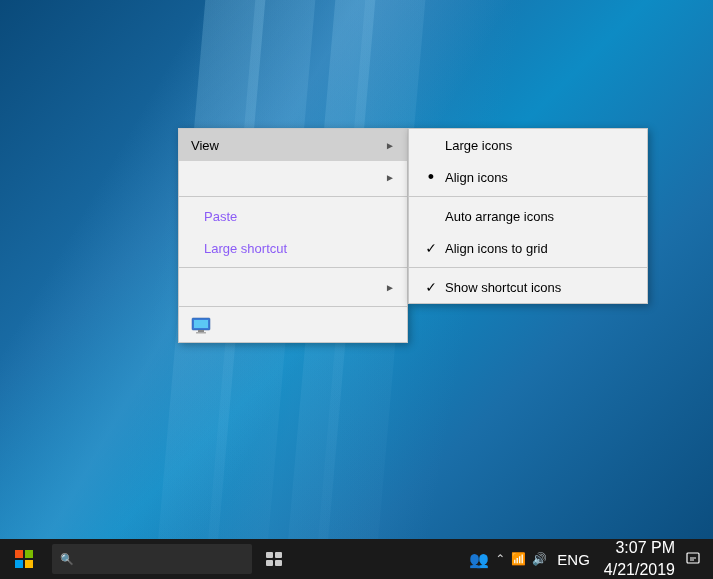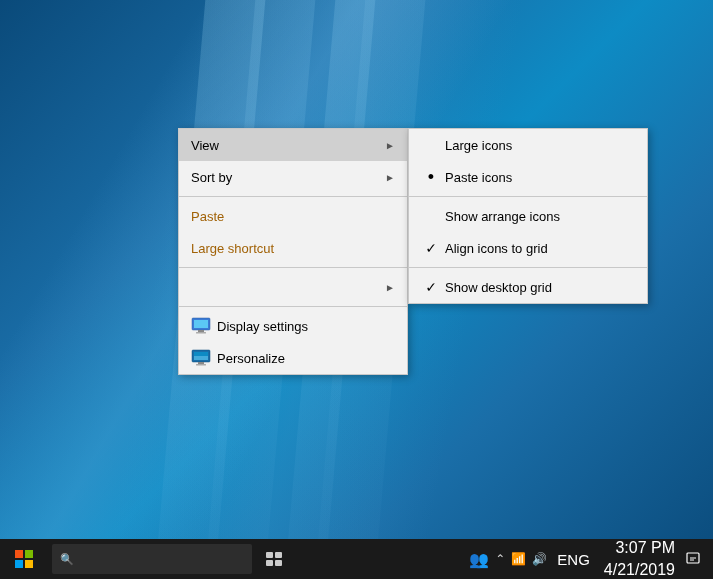"Sort by" span.menu-item-text { html: <span>Sort by</span> -> none }
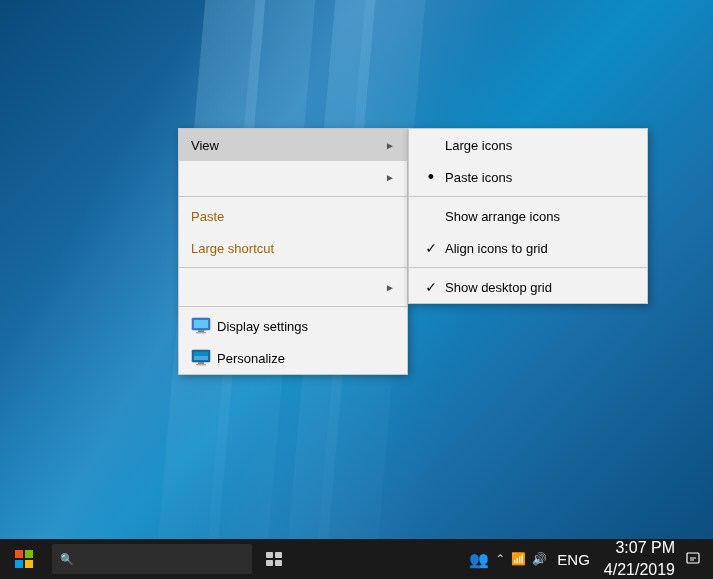"Paste icons" span { text: Paste -> Align }
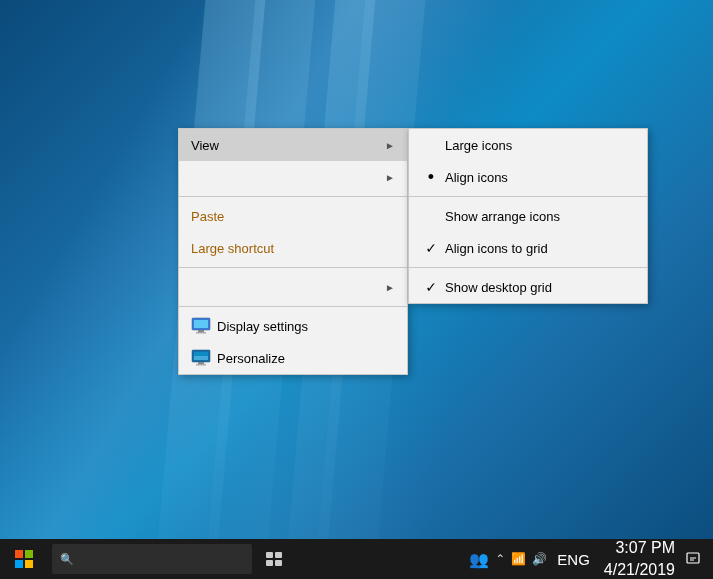"Paste" .menu-item.disabled { color: #a16207 -> #8b5cf6; margin-left: none -> 13px }
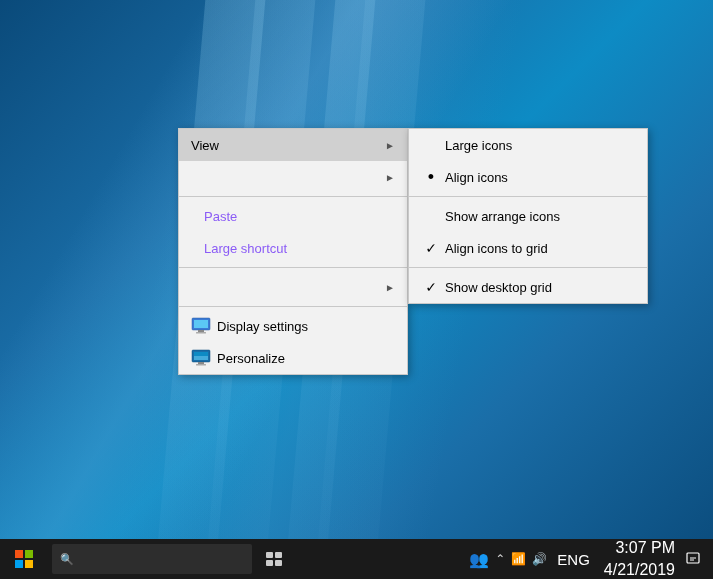"Show arrange icons" span { text: Show -> Auto }
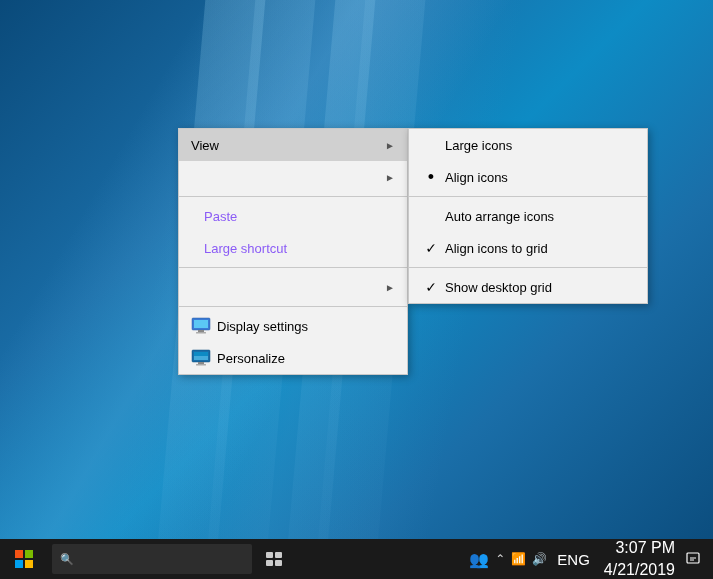"Show desktop grid" span { text: desktop grid -> shortcut icons }
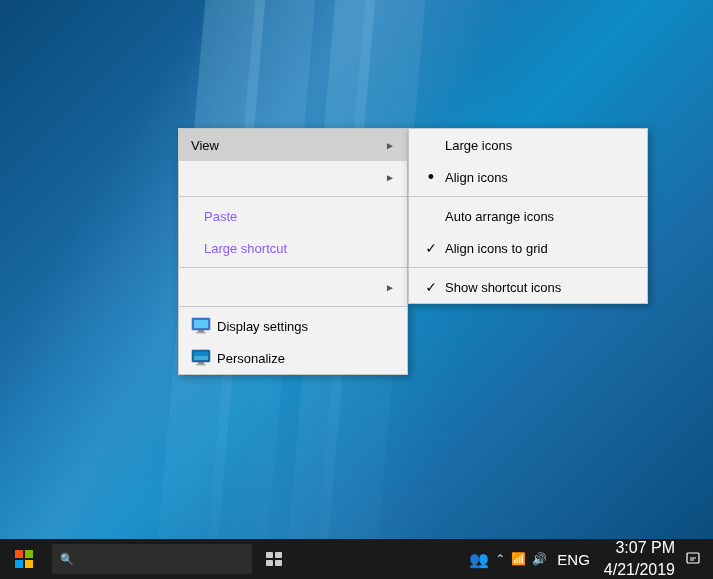"Display settings" span.menu-item-text { html: <span>Display settings</span> -> none }
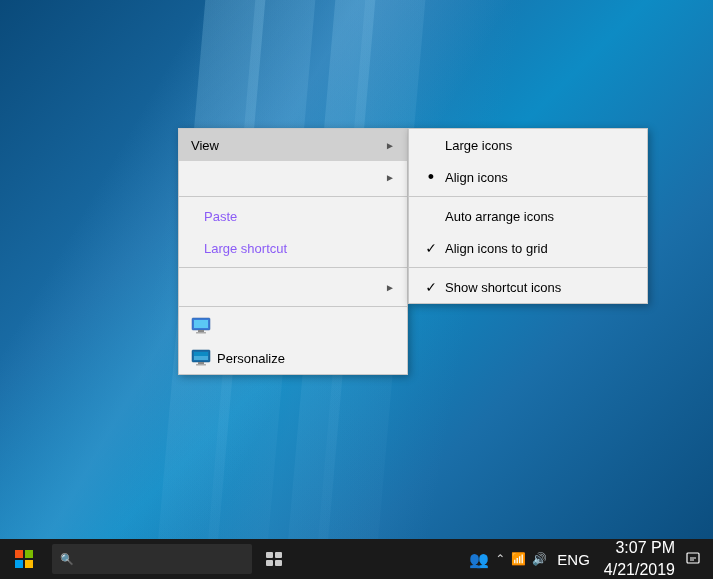"Personalize" div.menu-item { html: <div> <span> <svg> <rect></rect> <rect></rect> <rect></rect> <rect></rect> <rect></rect> </svg> </span> <span>Personalize</span> </div> -> none }
